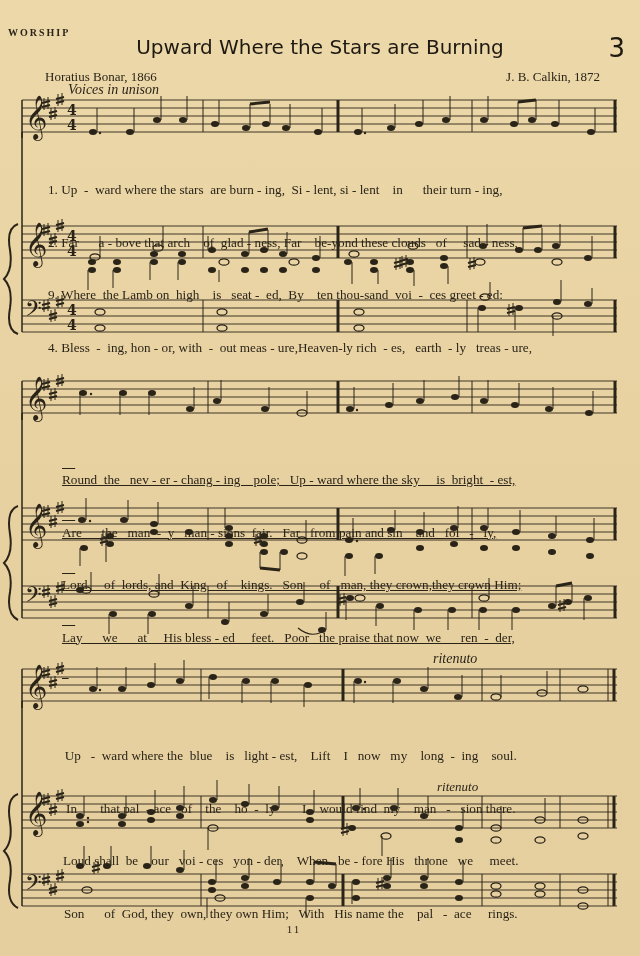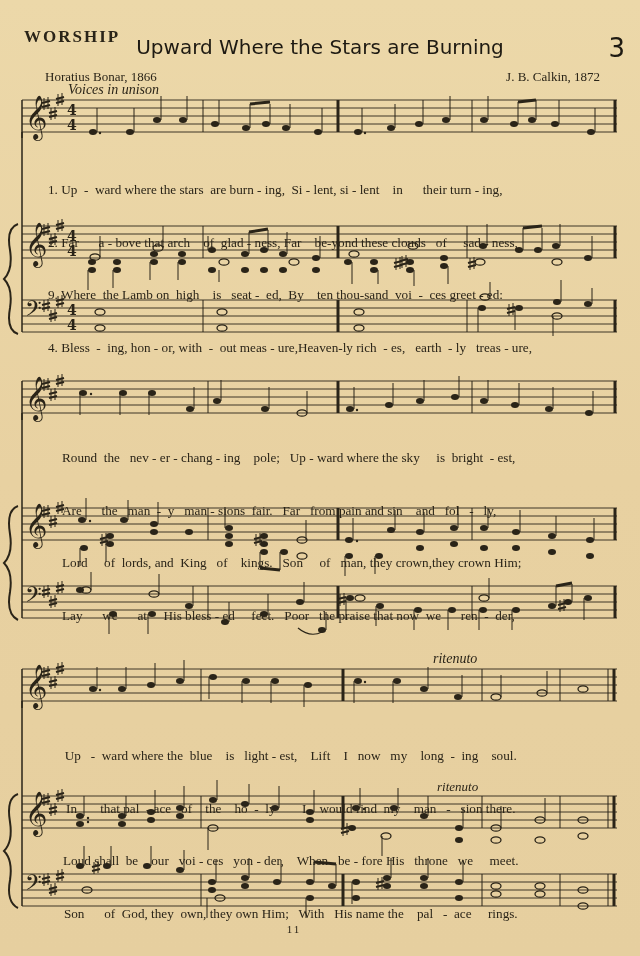"WORSHIP" .section-label { font-size: 17px -> 10px; left: 24px -> 8px }
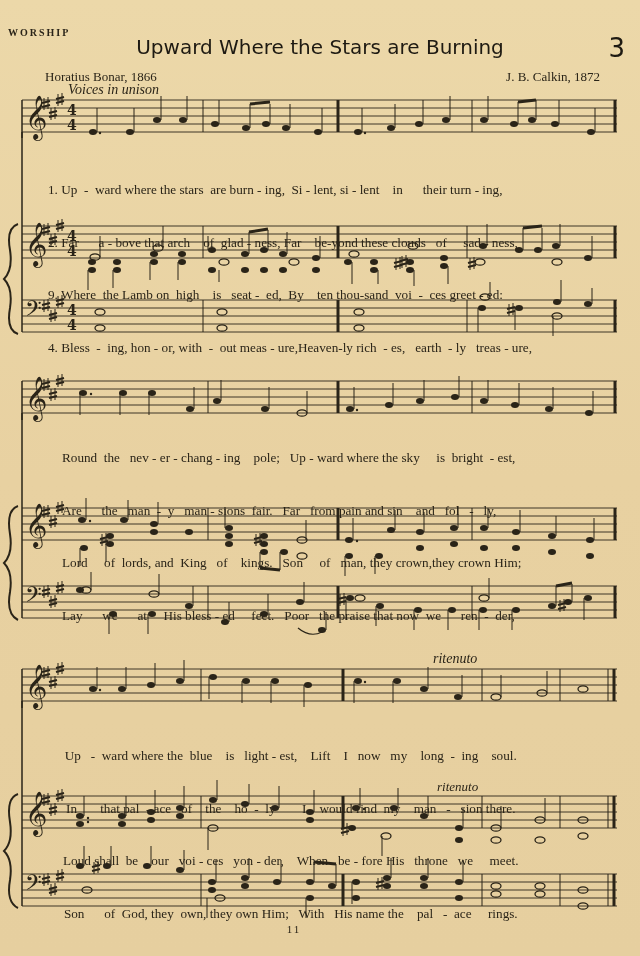"Round the nev - er" div.lyrics { text-decoration: none -> underline; top: 414px -> 436px }
